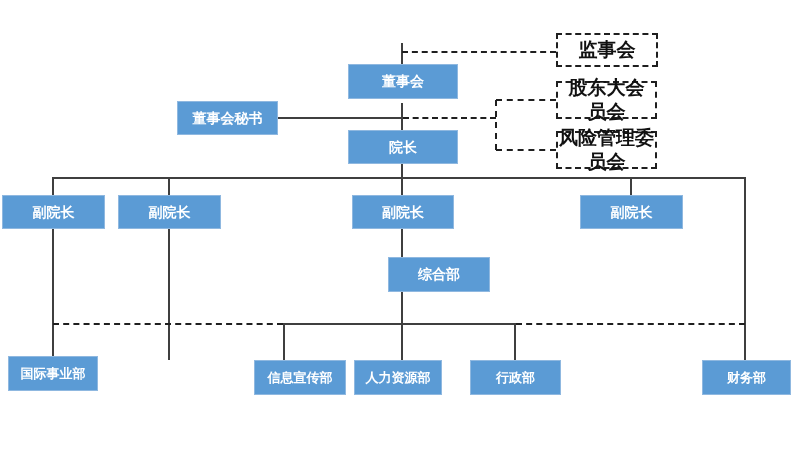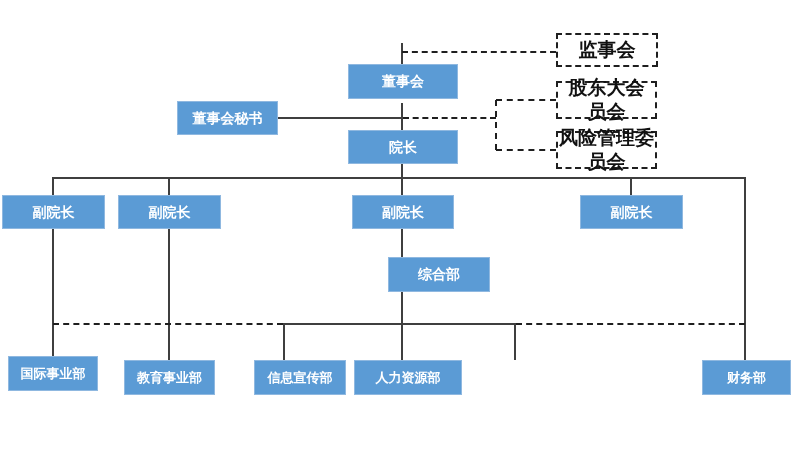"教育事业部" div.node { html: <div>教育事业部</div> -> none }
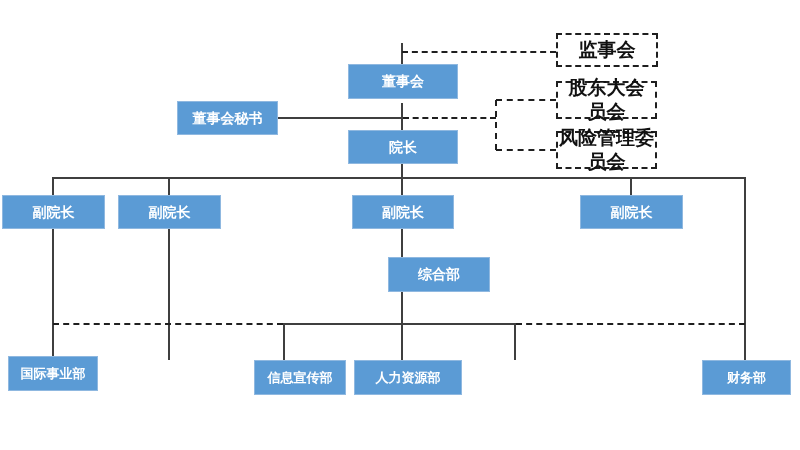"人力资源部" #n-d4 { width: 108px -> 88px }
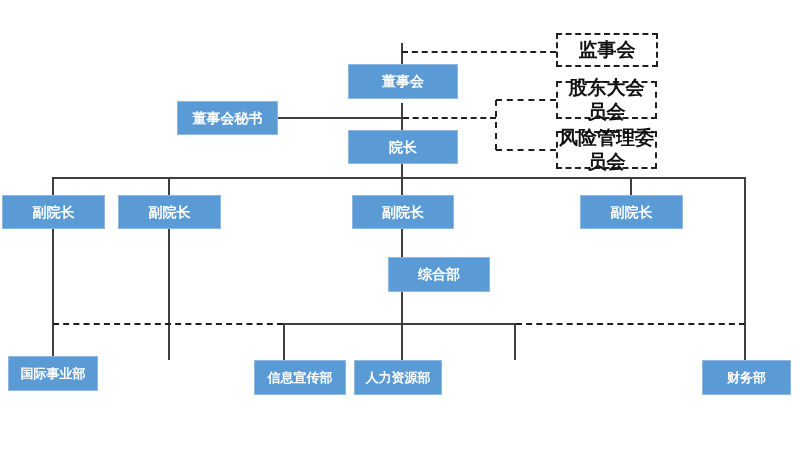"行政部" div.node { html: none -> <div>行政部</div> }
